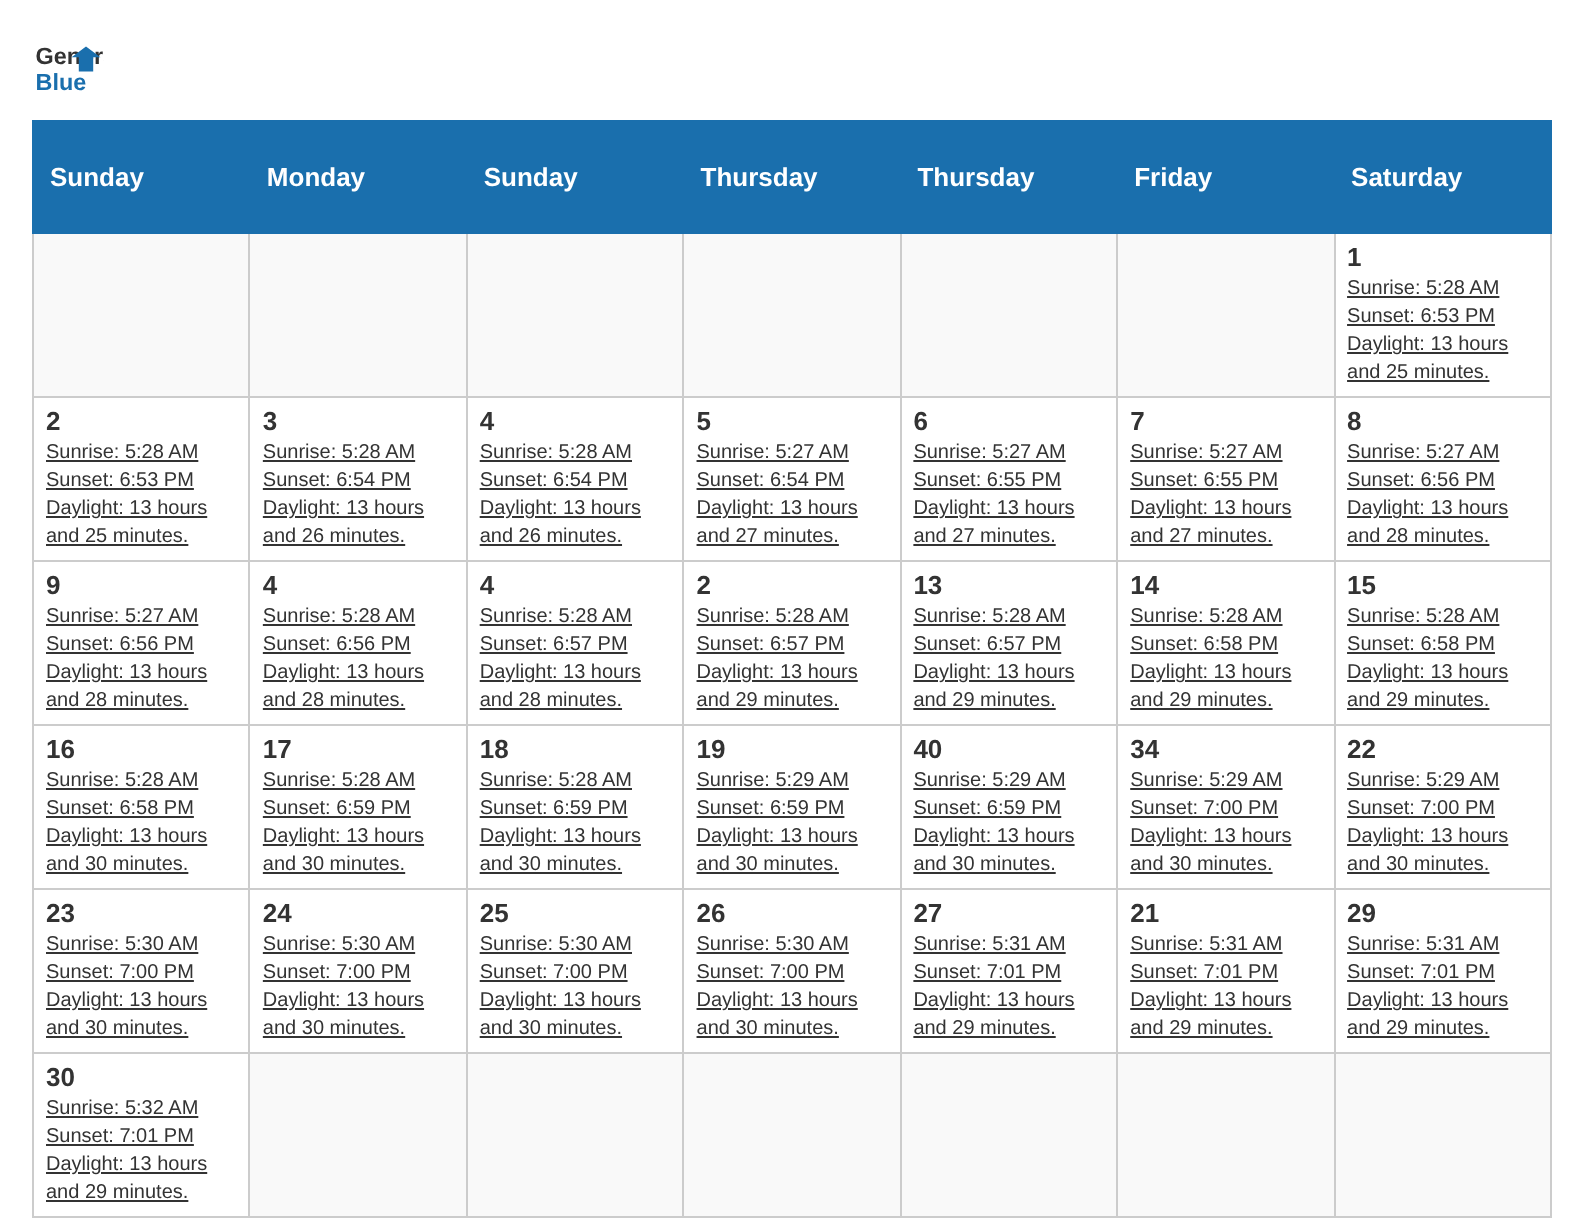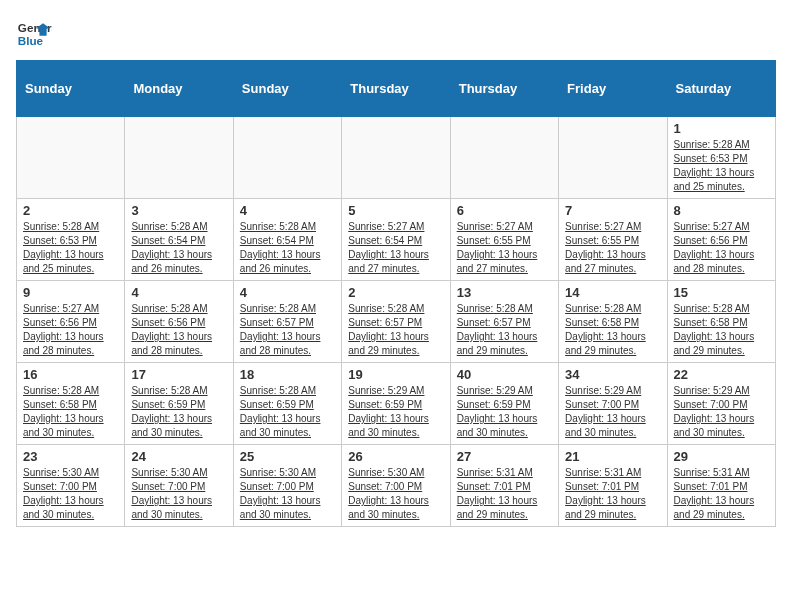"30" tr { html: none -> <tr> <td> <span>30</span> <div>Sunrise: 5:32 AM<br>Sunset: 7:01 PM<br>Daylight: 13 hours and 29 minutes.</div> </td> <td></td> <td></td> <td></td> <td></td> <td></td> <td></td> </tr> }
